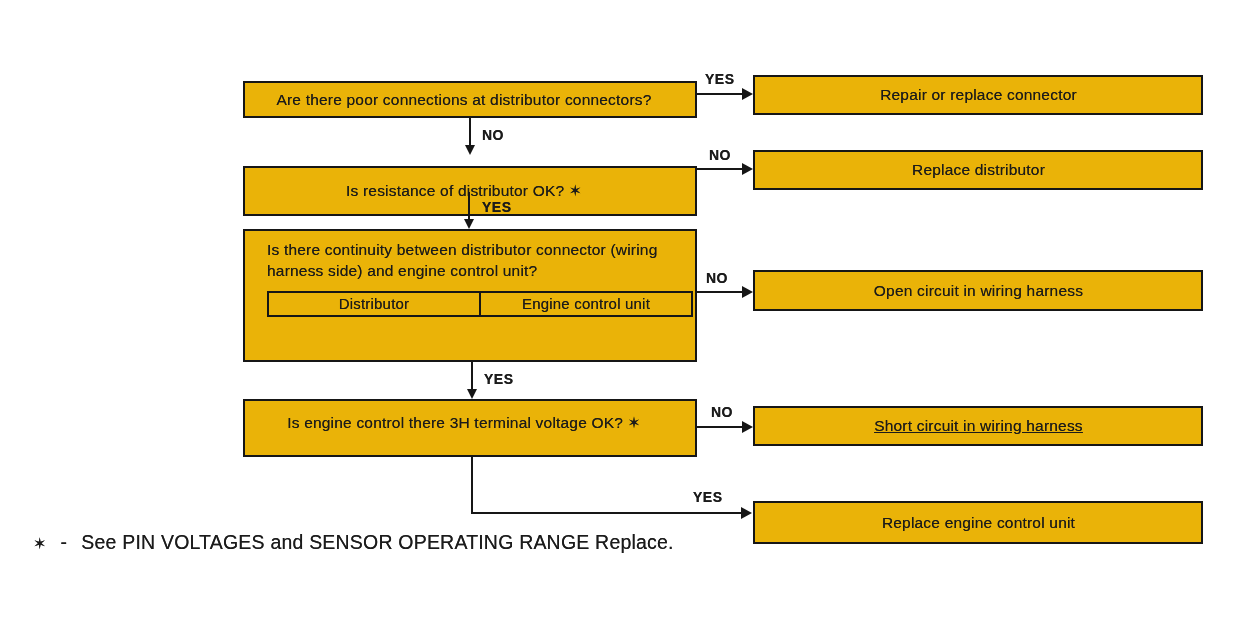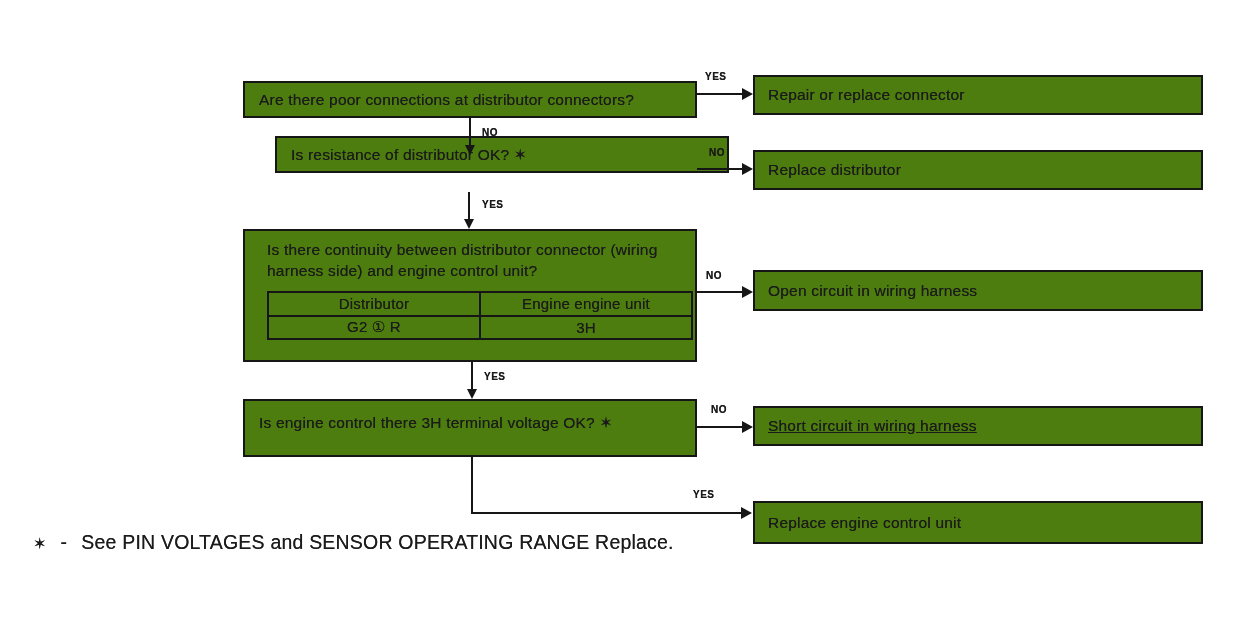"YES" .lbl { font-size: 10px -> 14px }
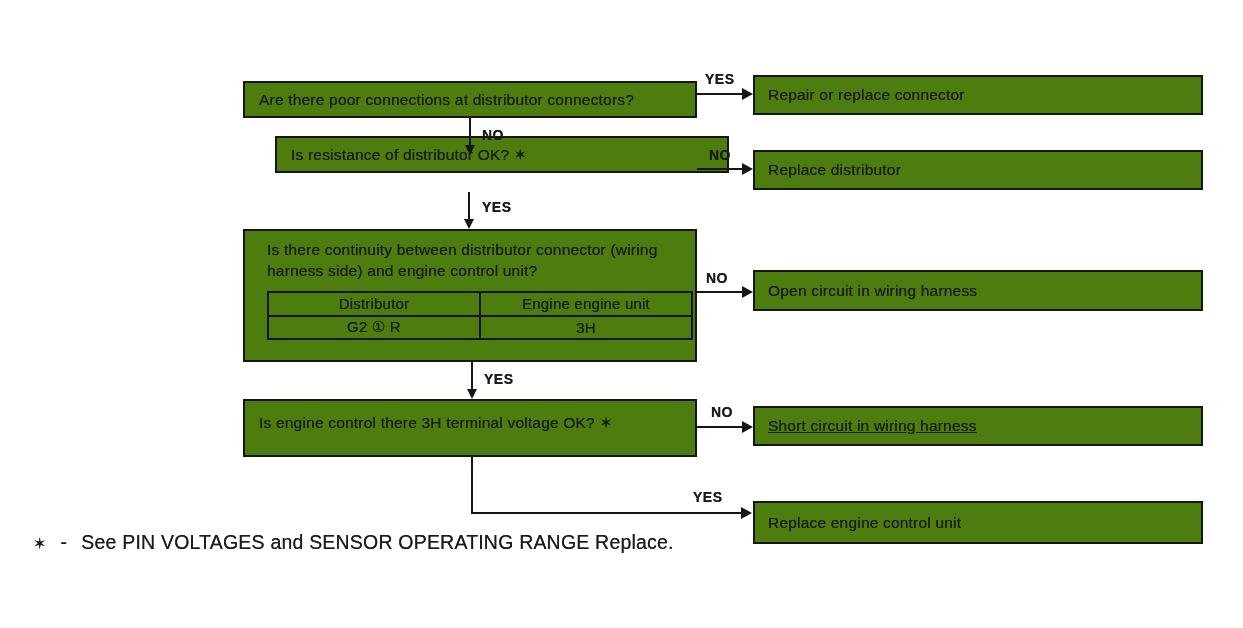"Are there poor connections at" .box { background: #4d7c0f -> #eab308; justify-content: none -> center }
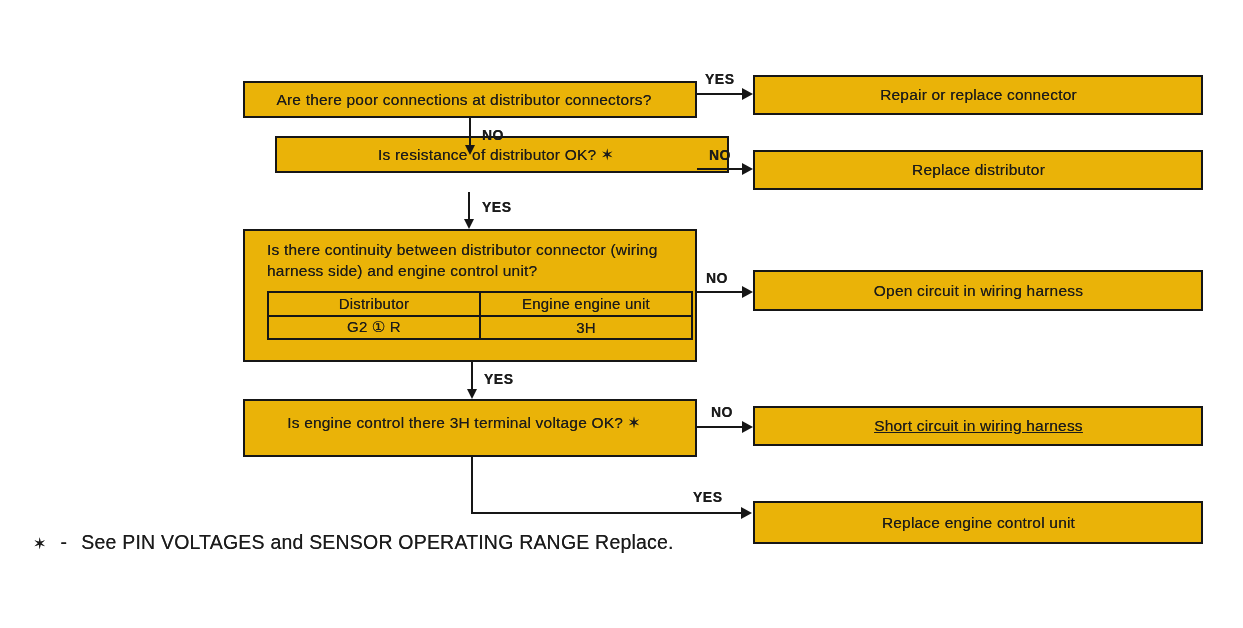"Is resistance of distributor OK?" div.box { height: 37px -> 50px; margin-left: 32px -> none; top: 136px -> 166px }
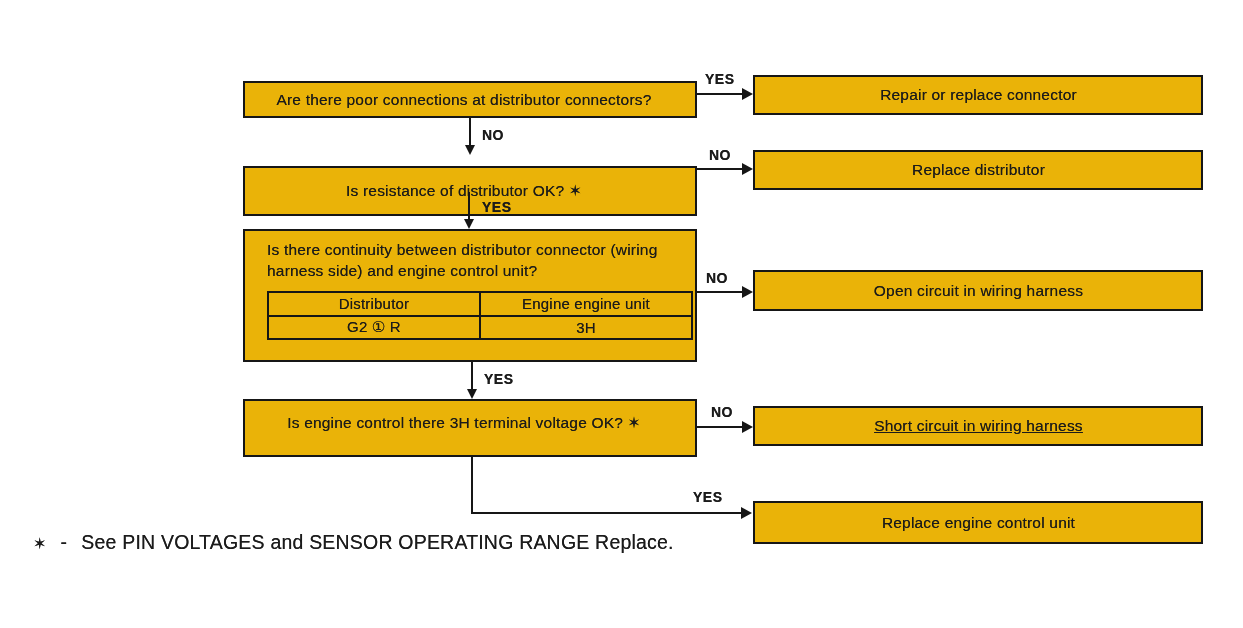"Engine engine unit" th { text: engine -> control }
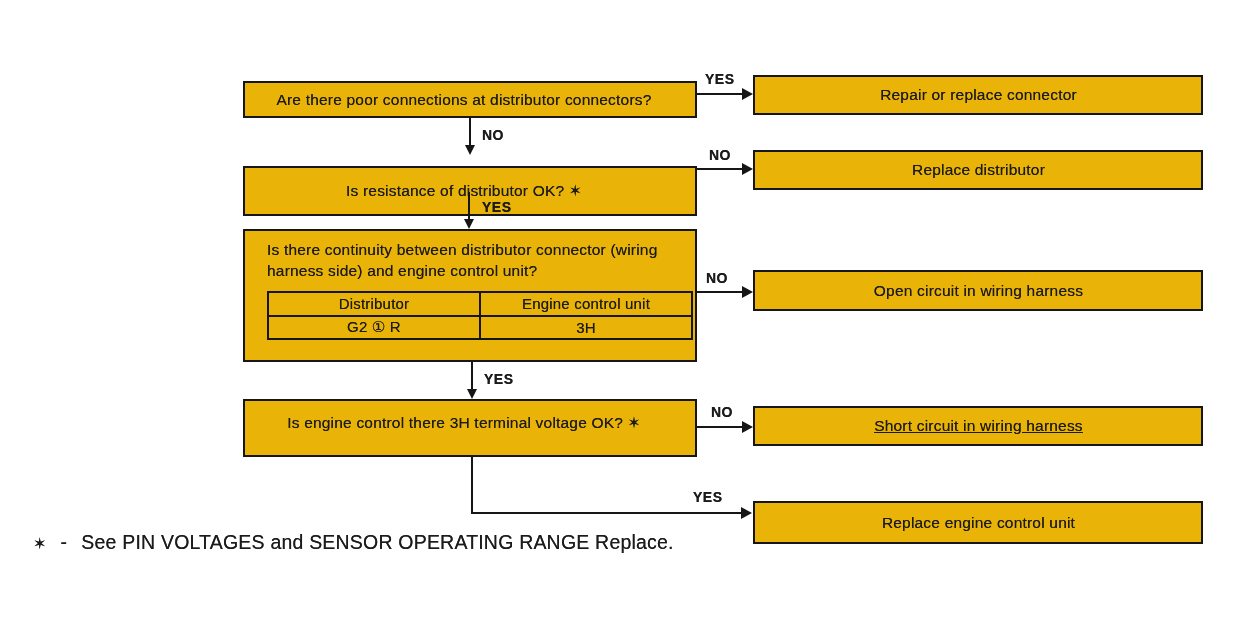"G2 ① R" tr { html: <tr> <td>G2 ① R</td> <td>3H</td> </tr> -> none }
